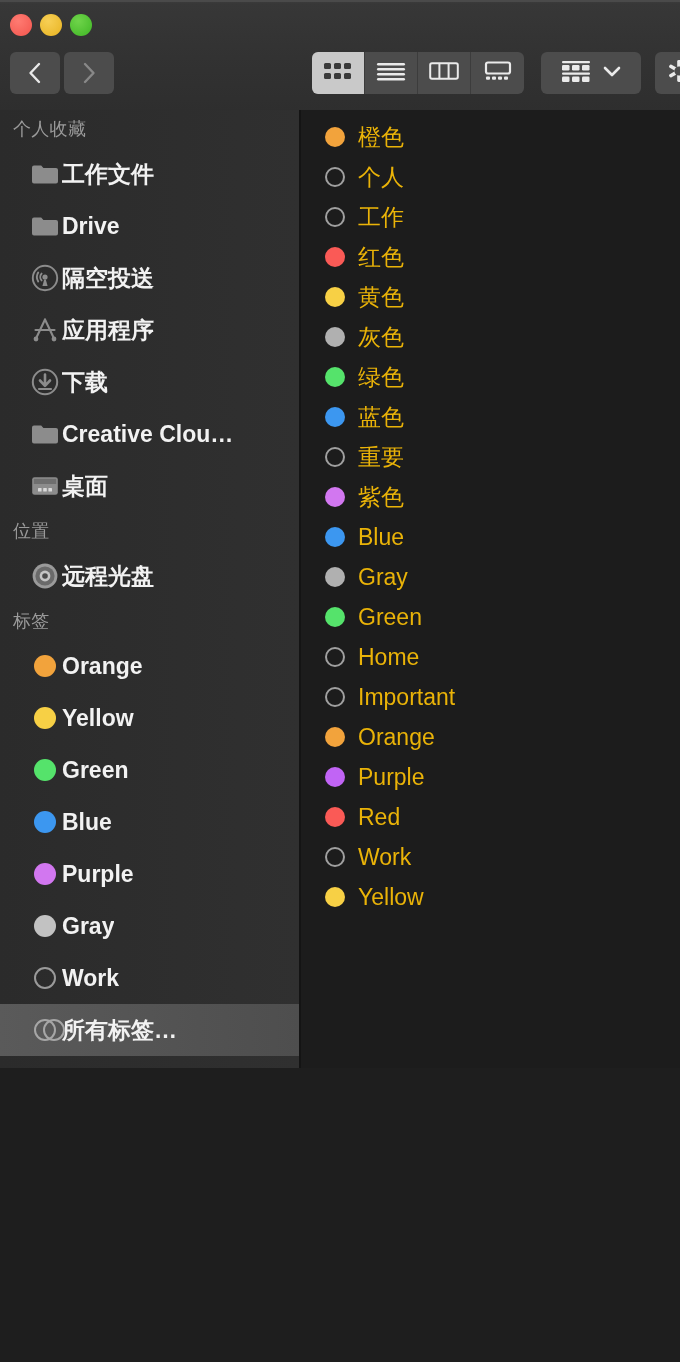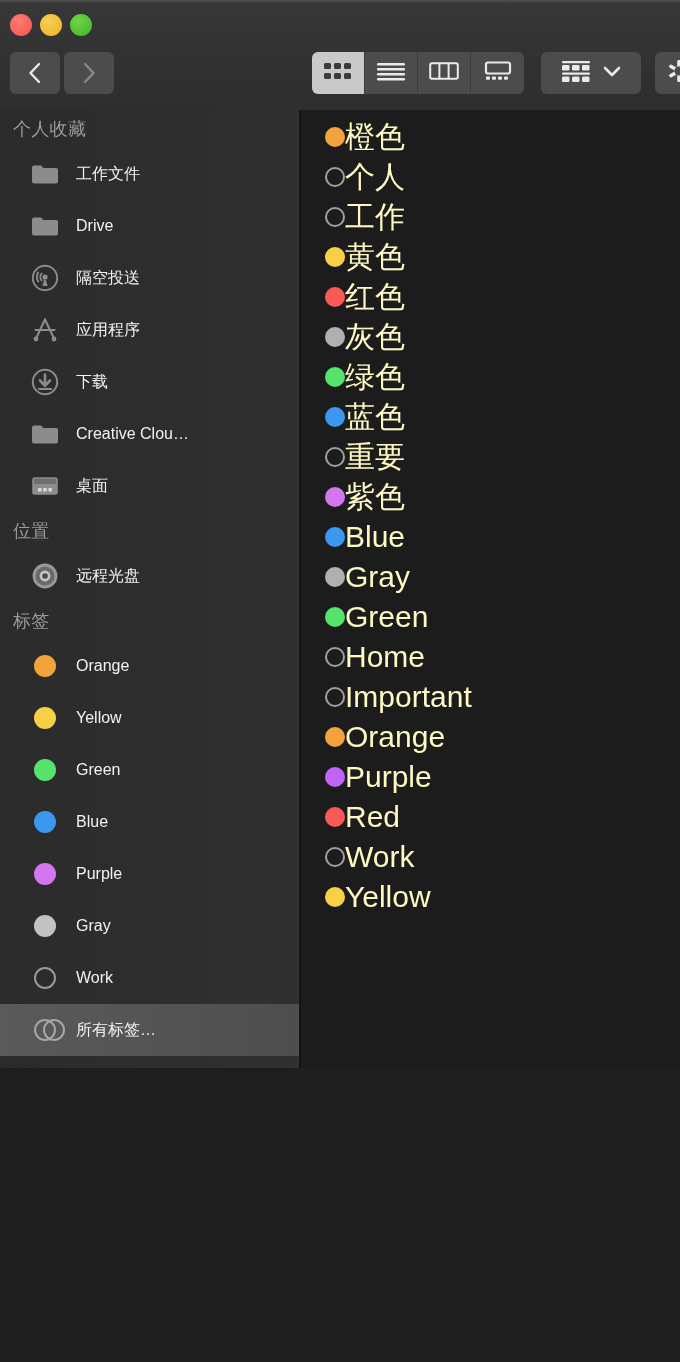"橙色" .ml-label { color: #fef9c3 -> #eab308; font-size: 30px -> 23px; margin-left: none -> 13px }
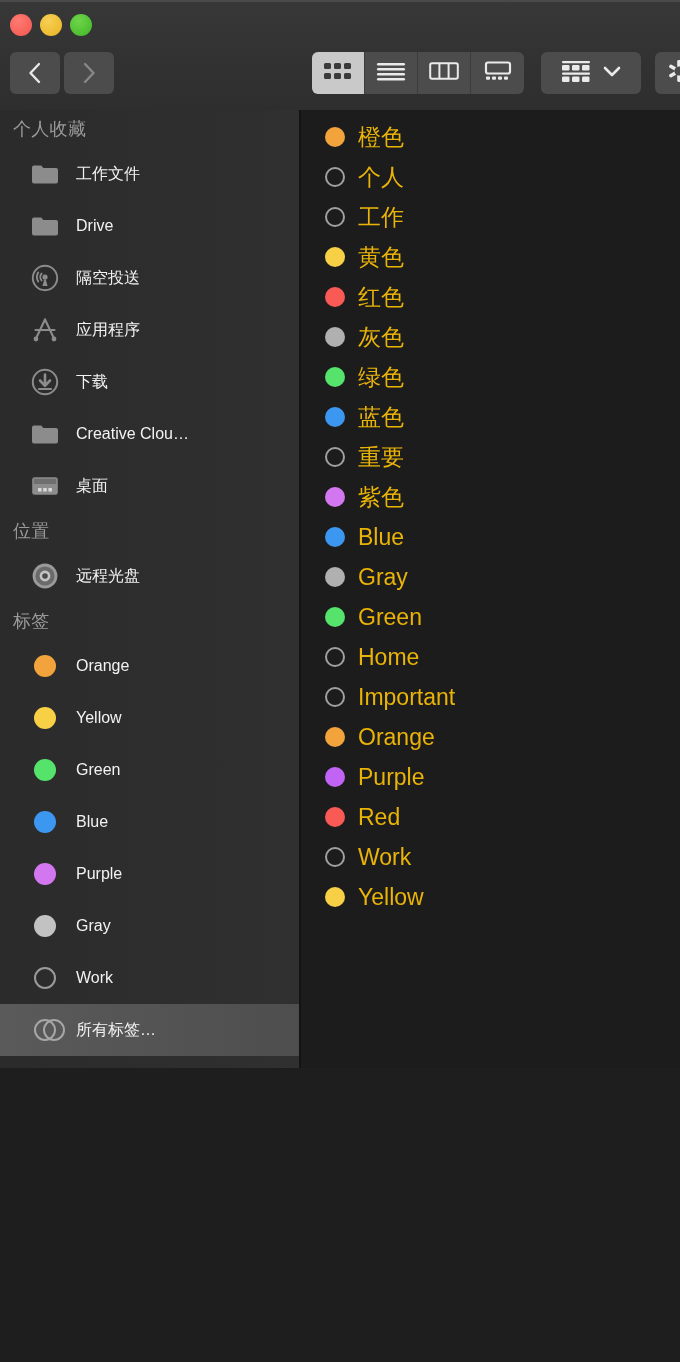"工作文件" .sb-label { font-size: 16px -> 23px; font-weight: none -> bold; margin-left: 14px -> none }
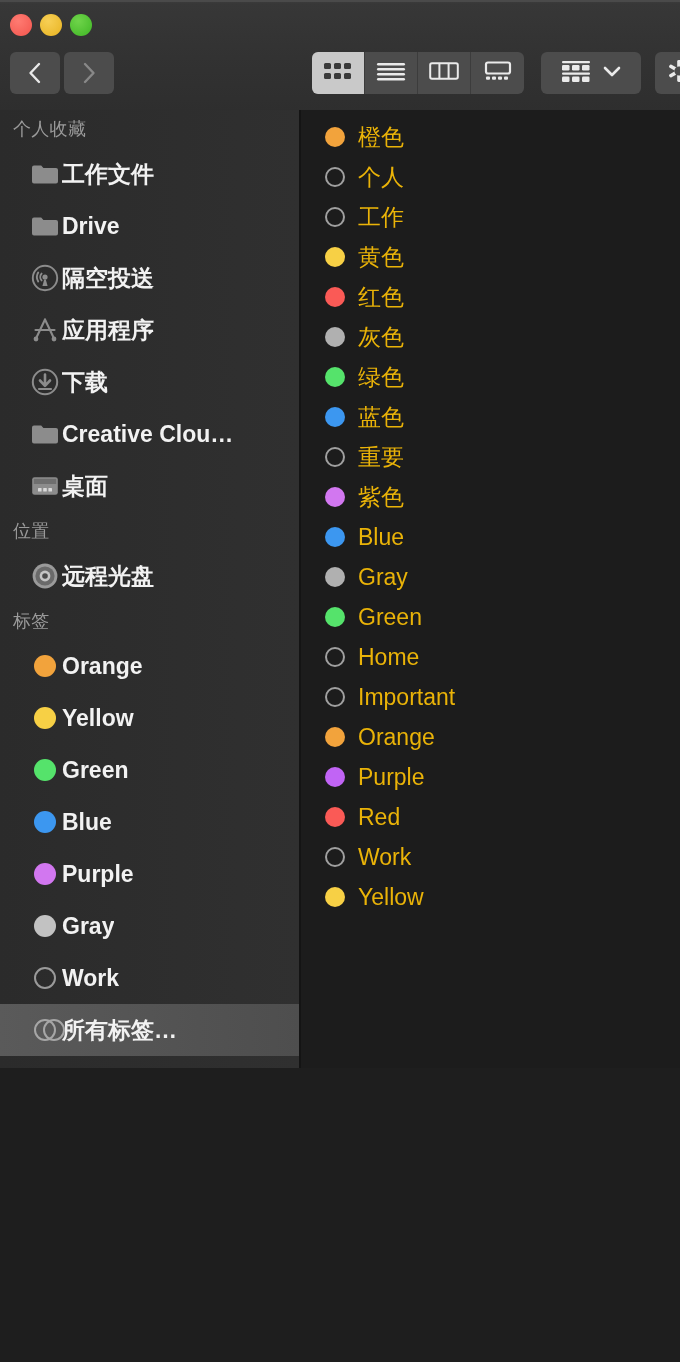"黄色" div.ml-row { order: before "红色" -> after "红色" }
